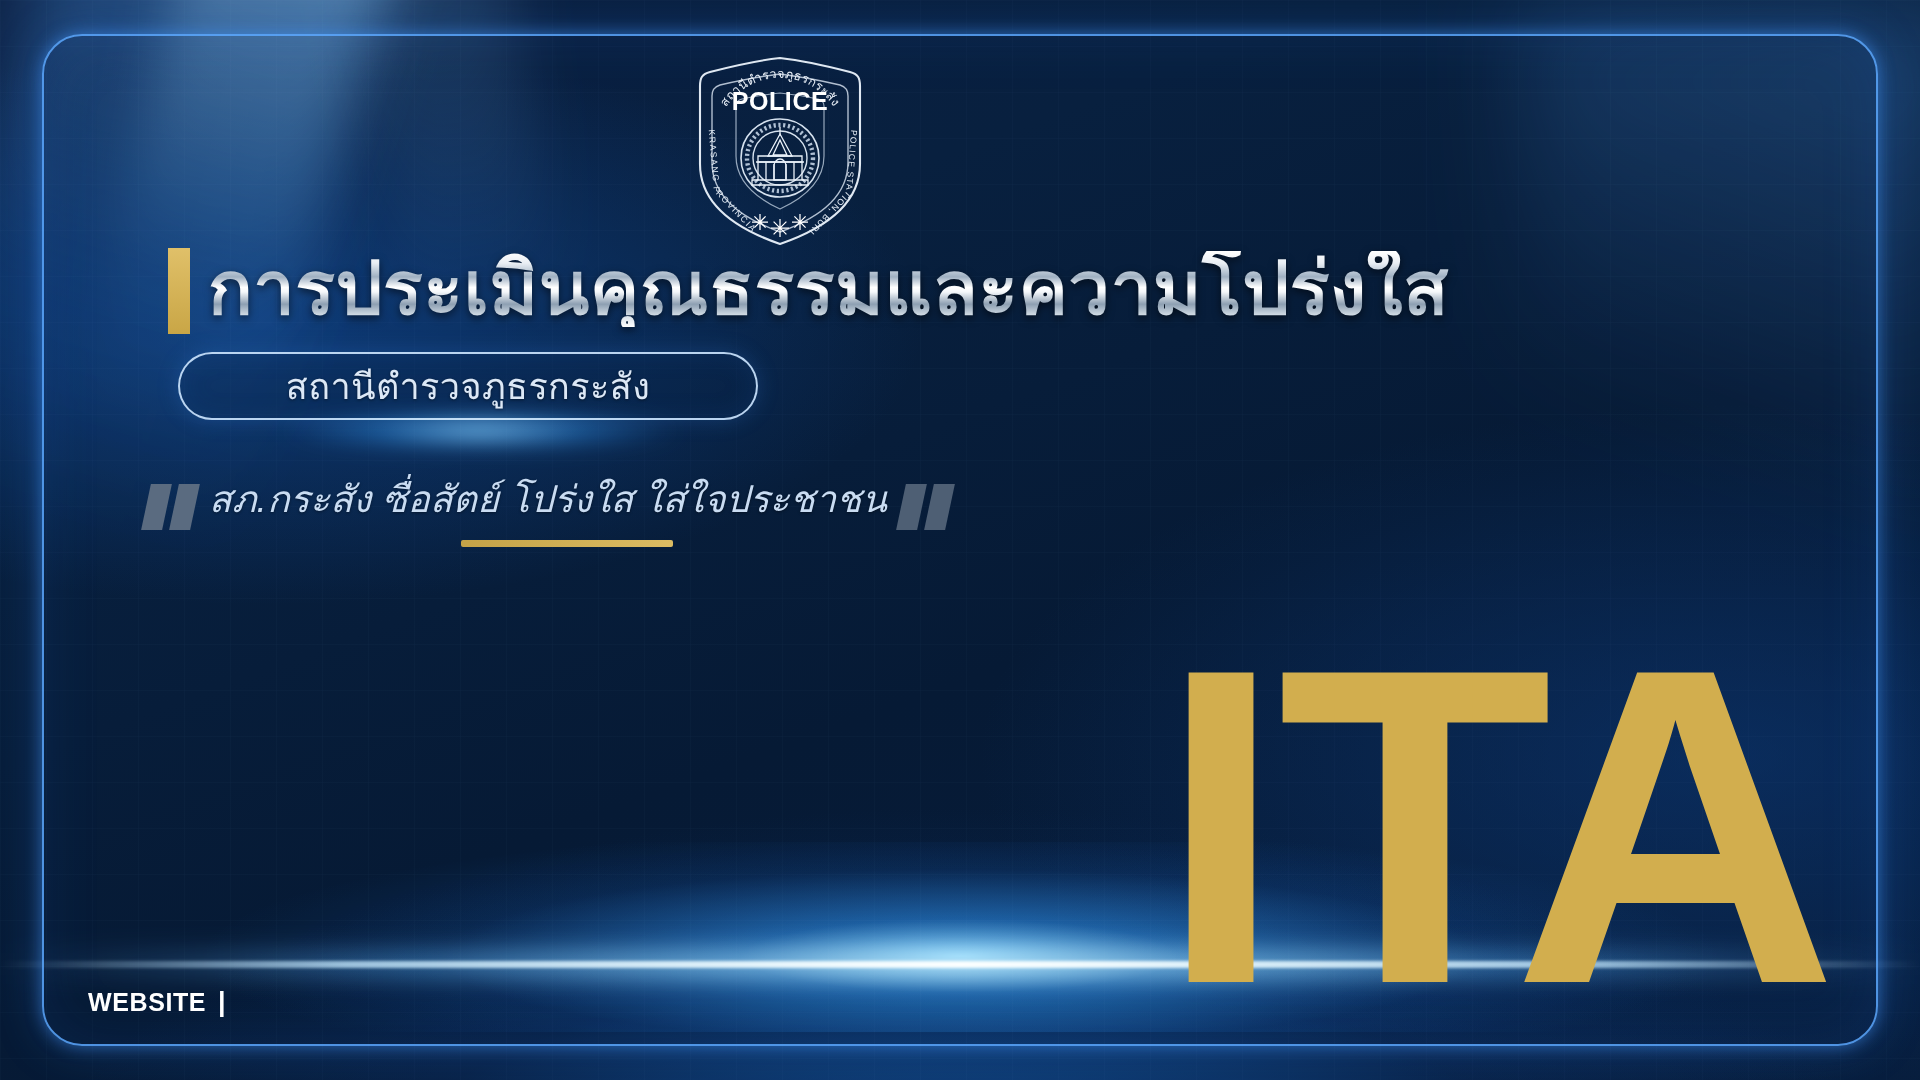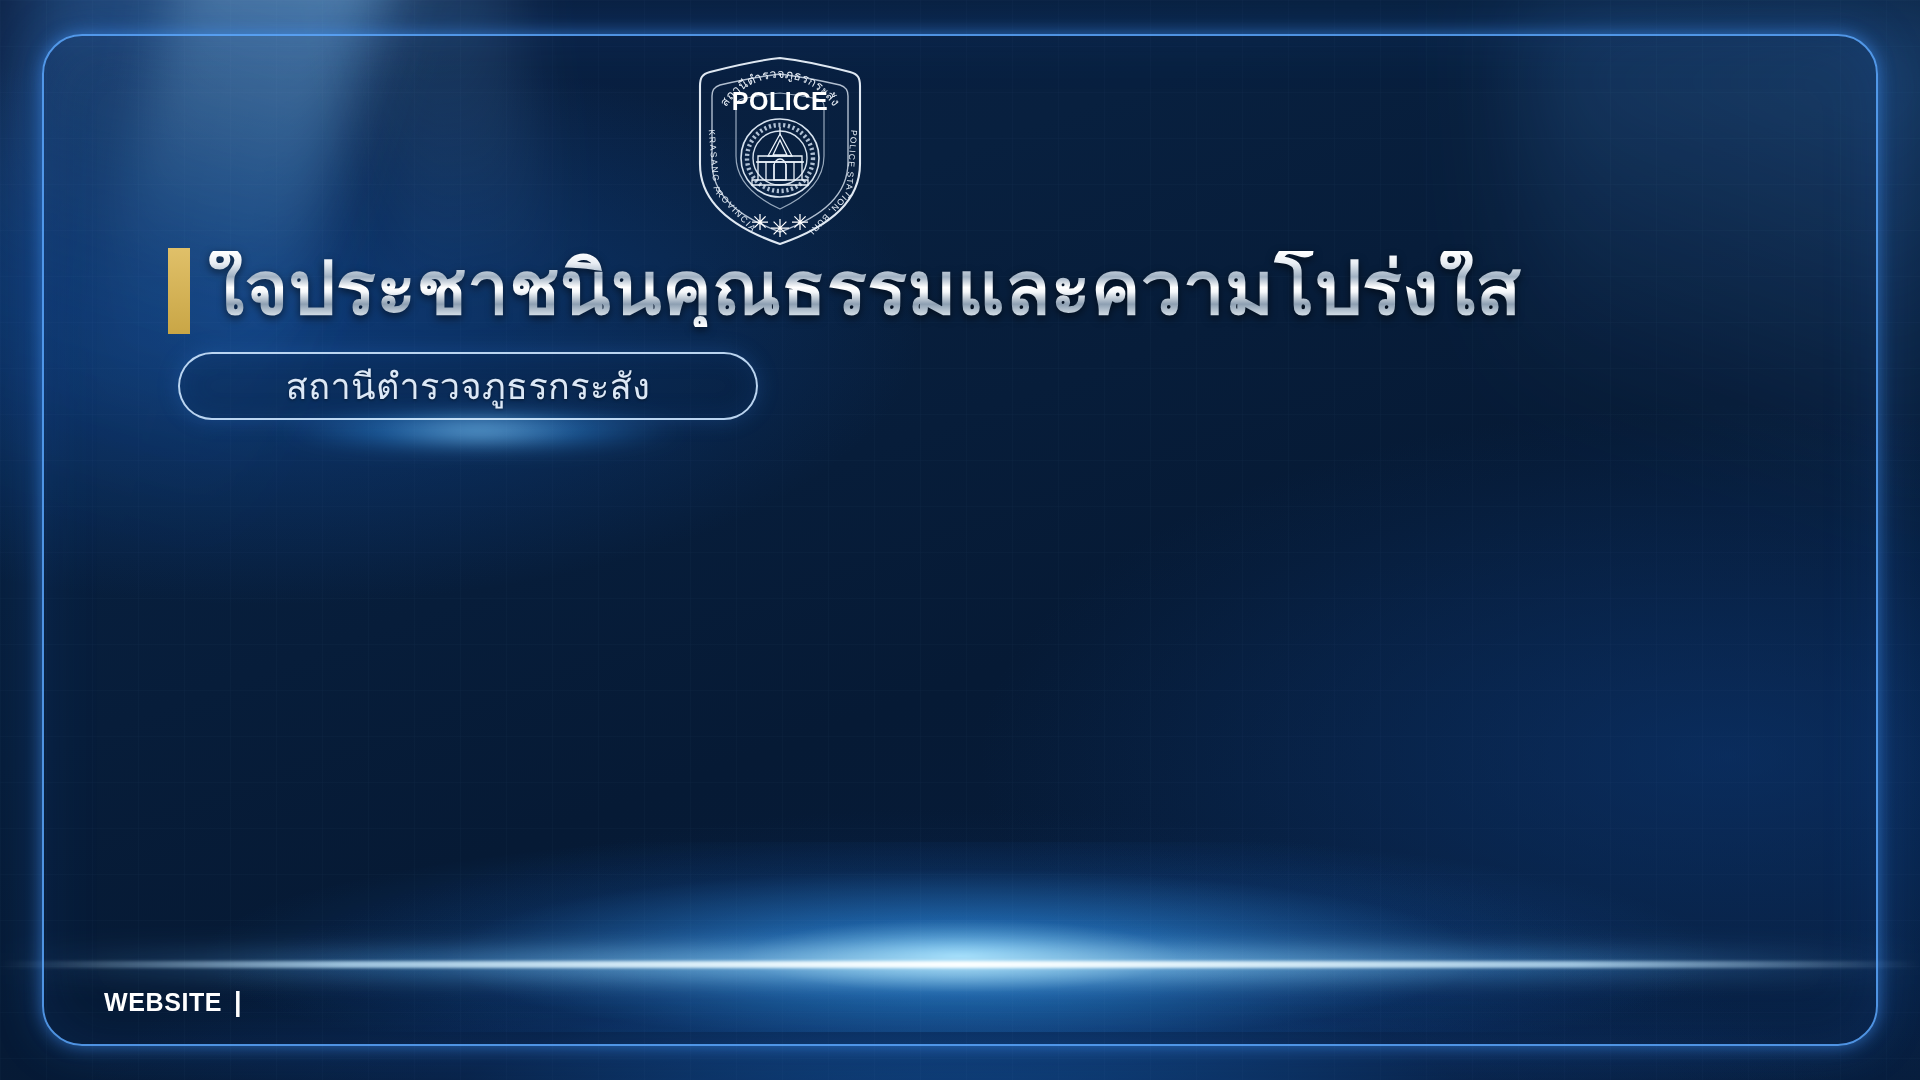"ใจประชาชนินคุณธรรมและความโปร่งใส" div.headline { text: ใจประชาชนินคุณธรรมและความโปร่งใส -> การประเมินคุณธรรมและความโปร่งใส }
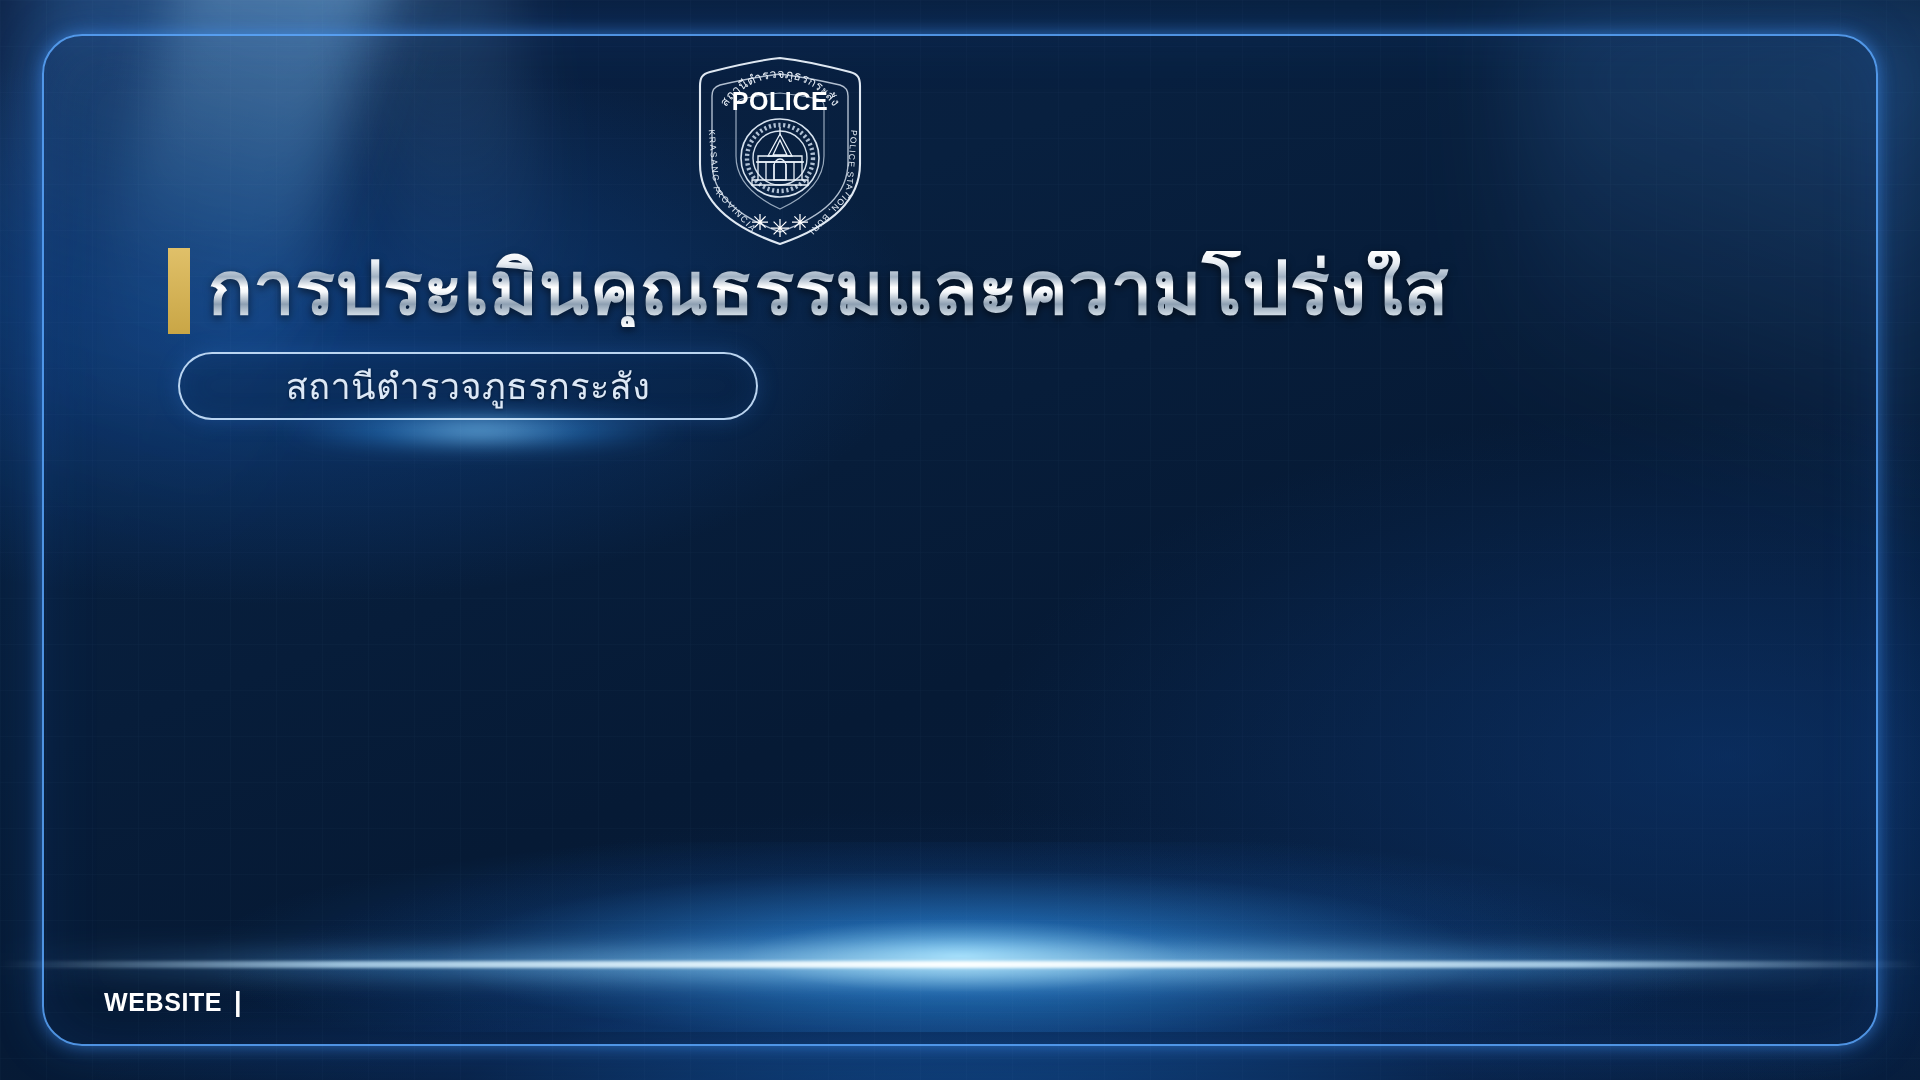"สภ.กระสัง ซื่อสัตย์ โปร่งใส ใส่ใจประชาชน" div.quote-row { html: none -> <div> <div> <span></span> <span></span> </div> <div> <div>สภ.กระสัง ซื่อสัตย์ โปร่งใส ใส่ใจประชาชน</div> <div></div> </div> <div> <span></span> <span></span> </div> </div> }
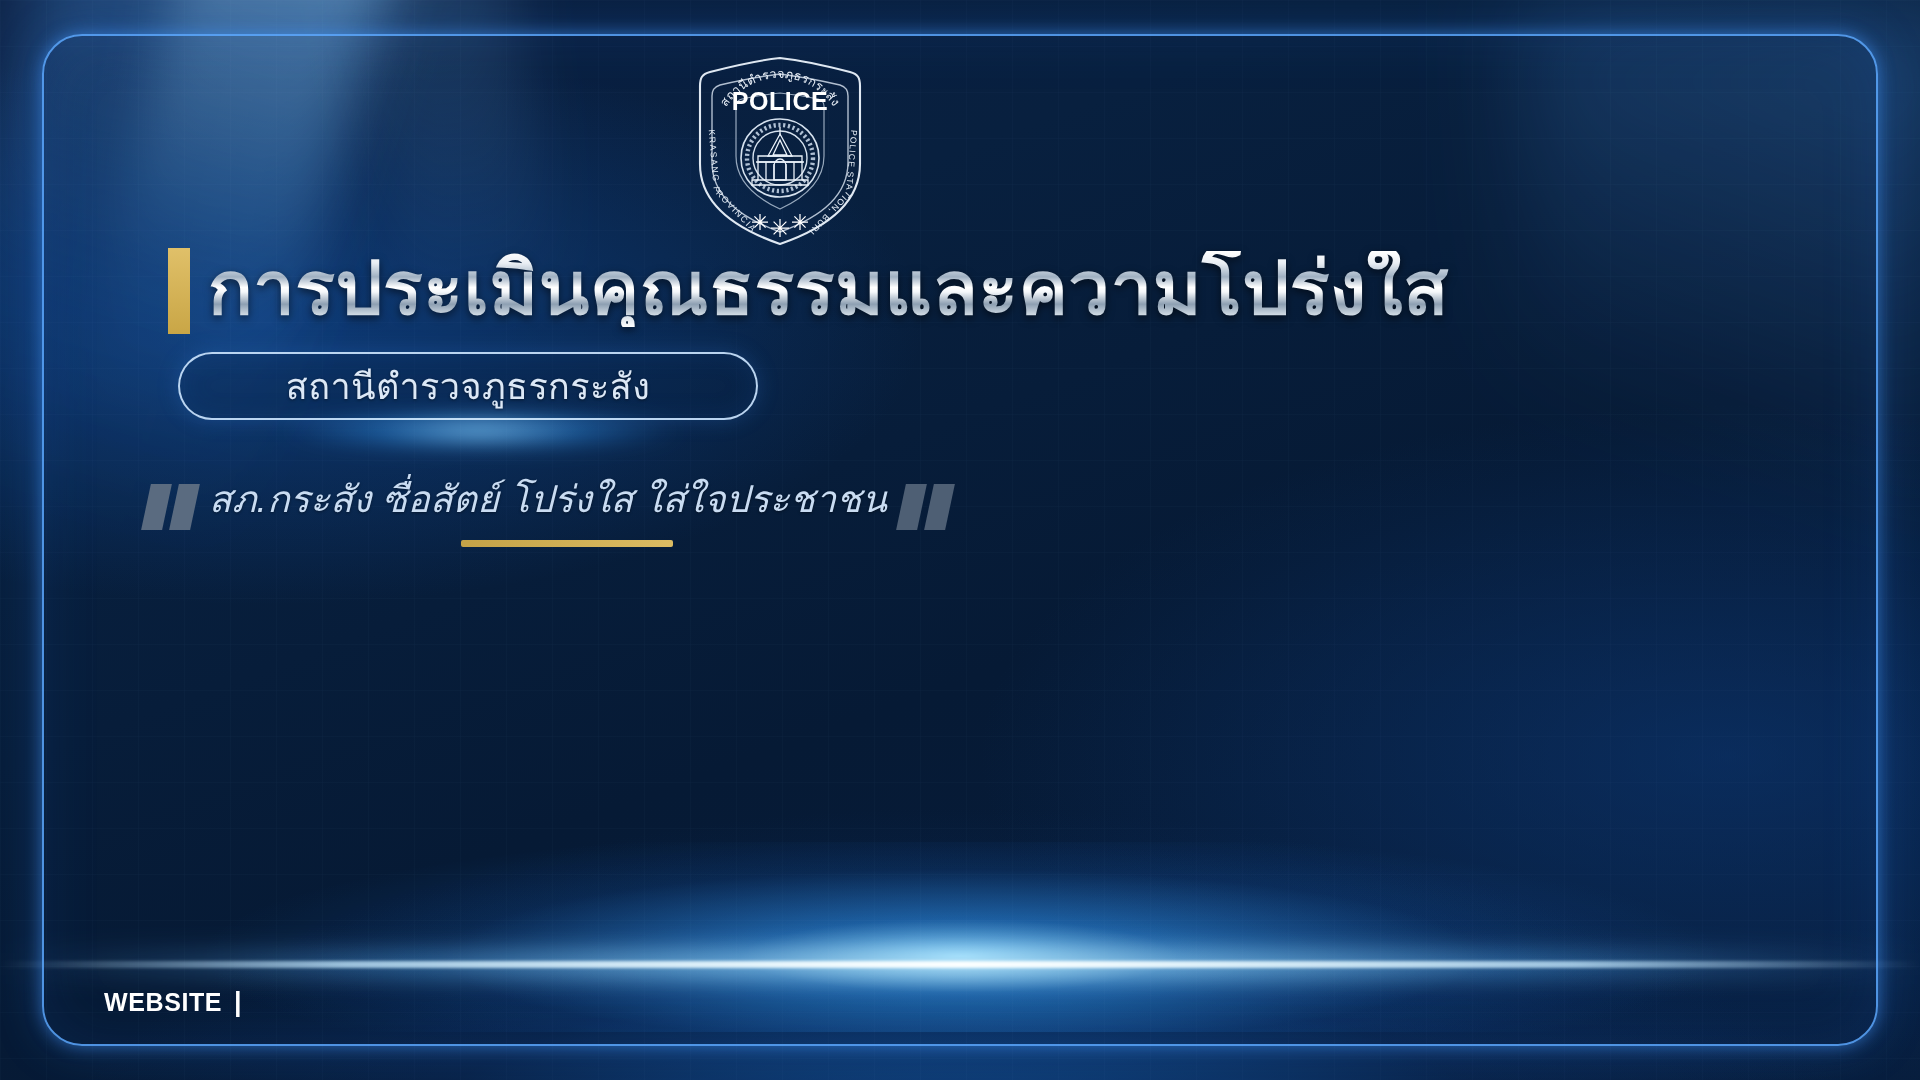"WEBSITE" .footer-label { margin-left: 16px -> none }
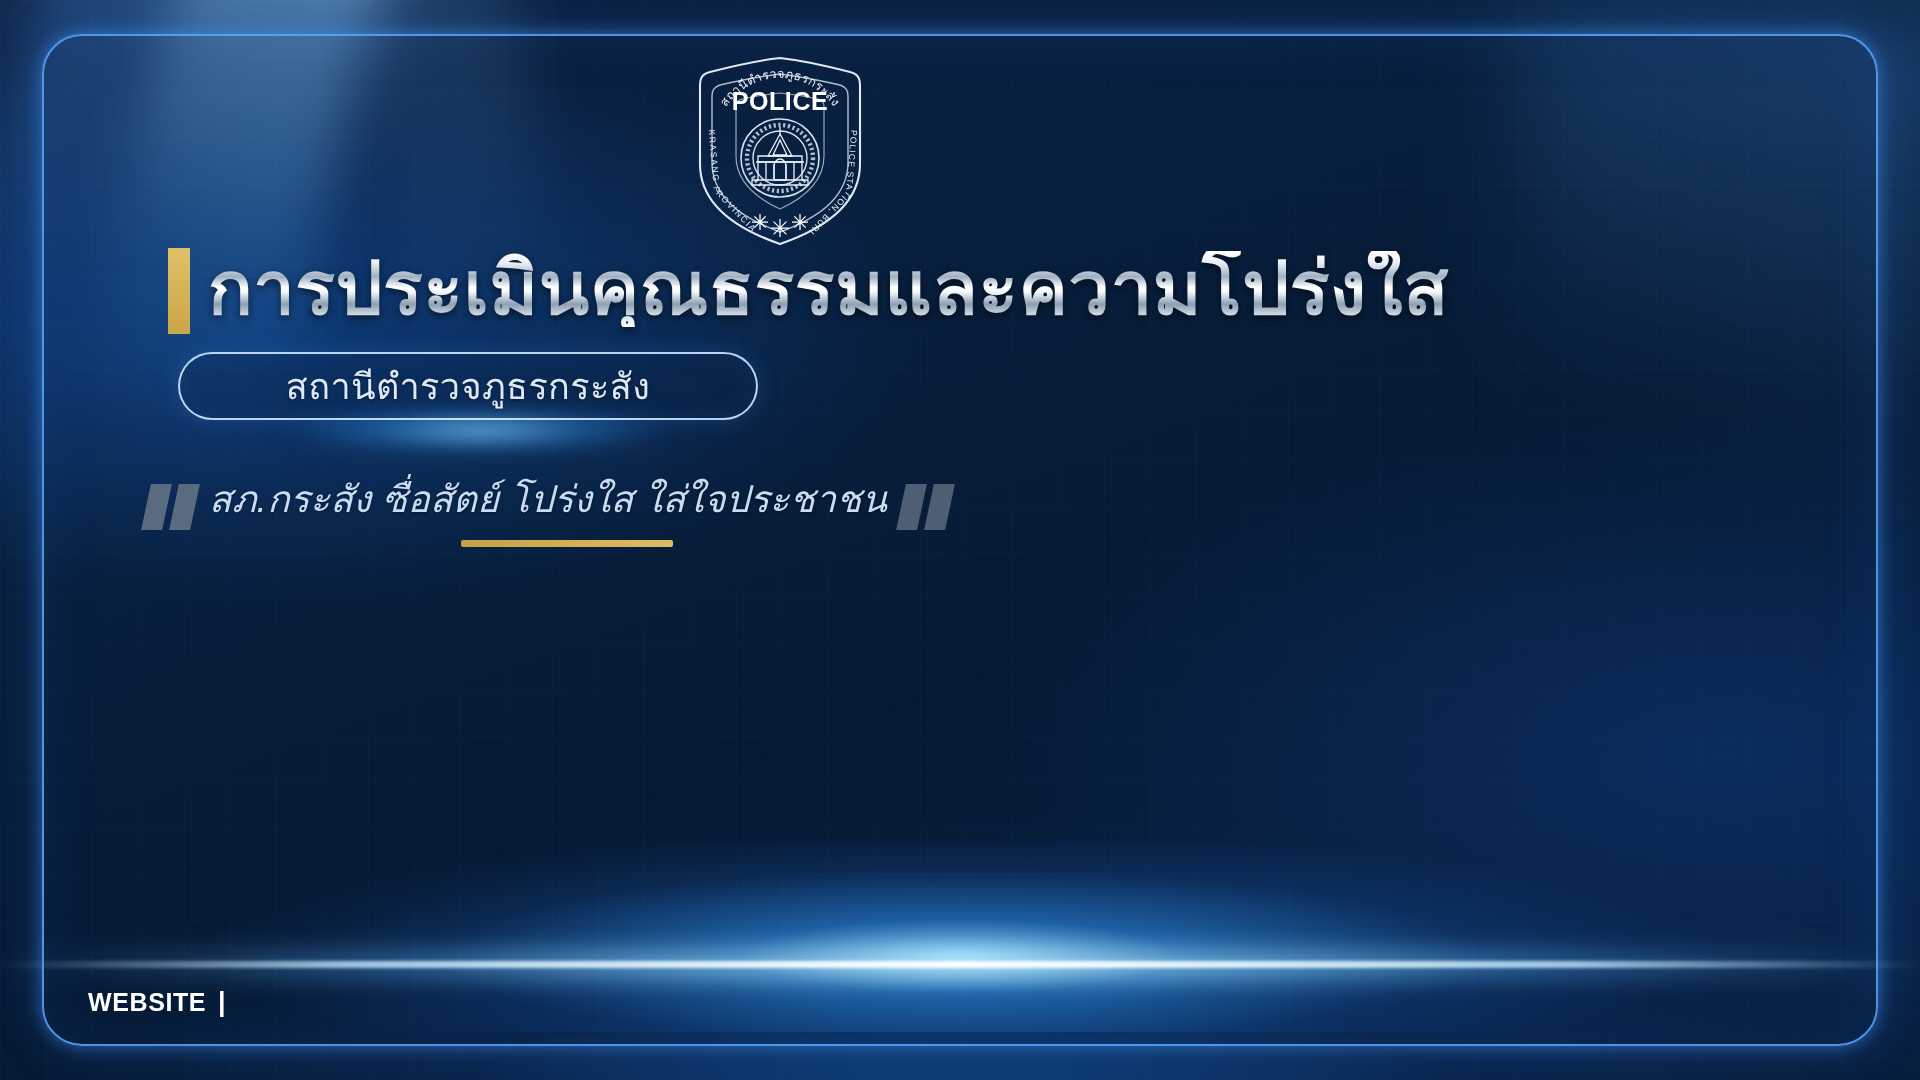"ITA" div.ita { html: none -> <div>ITA</div> }
